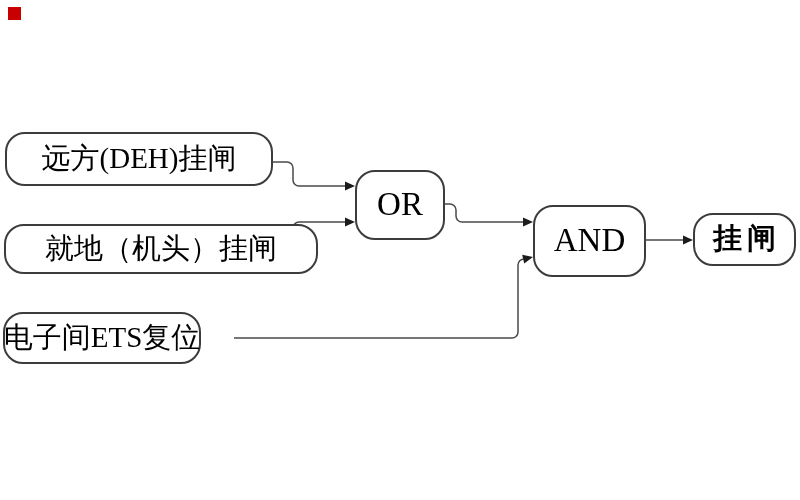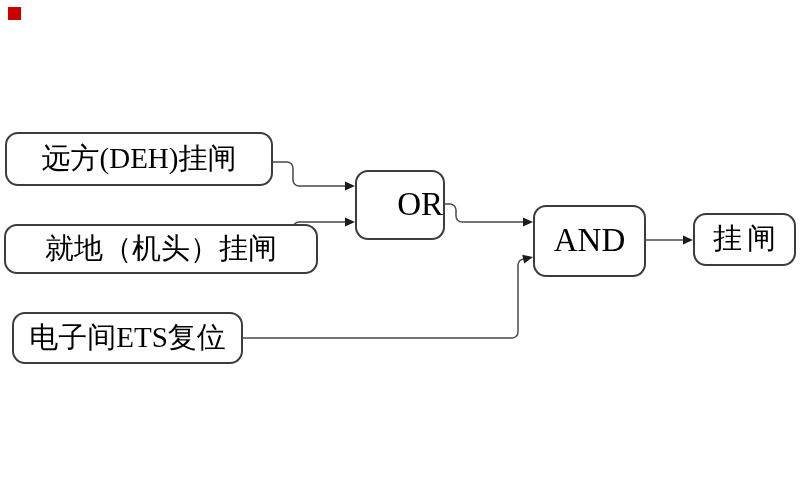"远方(DEH)挂闸" .node { border-radius: 13px -> 20px }
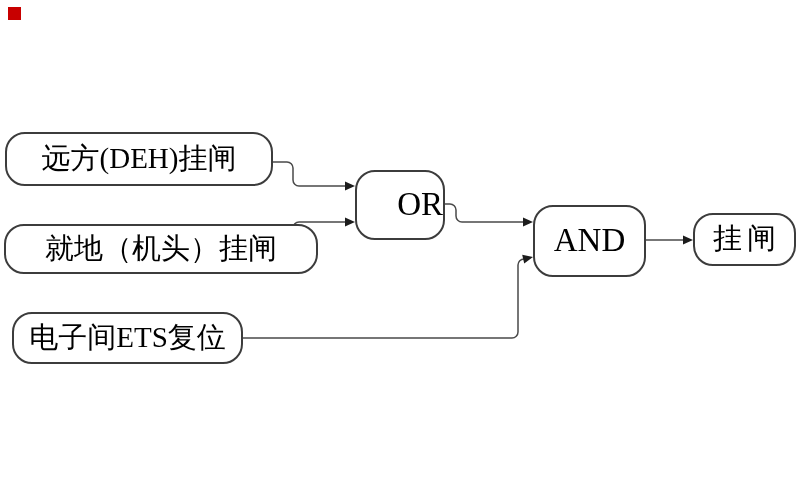"OR" .n-or { justify-content: flex-end -> none }
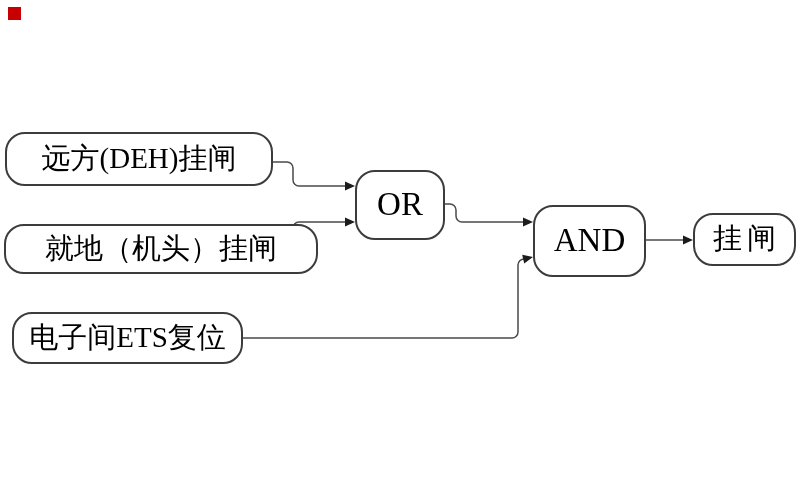"挂闸" .n-output .lbl { font-weight: none -> bold }
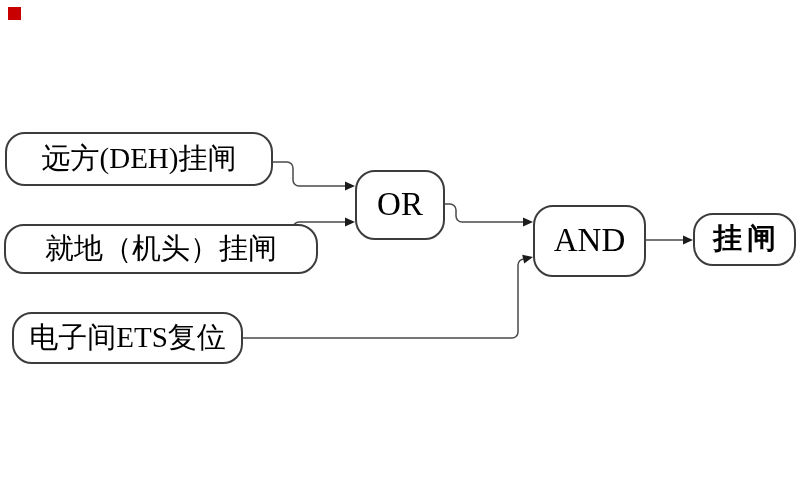"电子间ETS复位" .n-ets { left: 12px -> 3px; width: 231px -> 198px }
